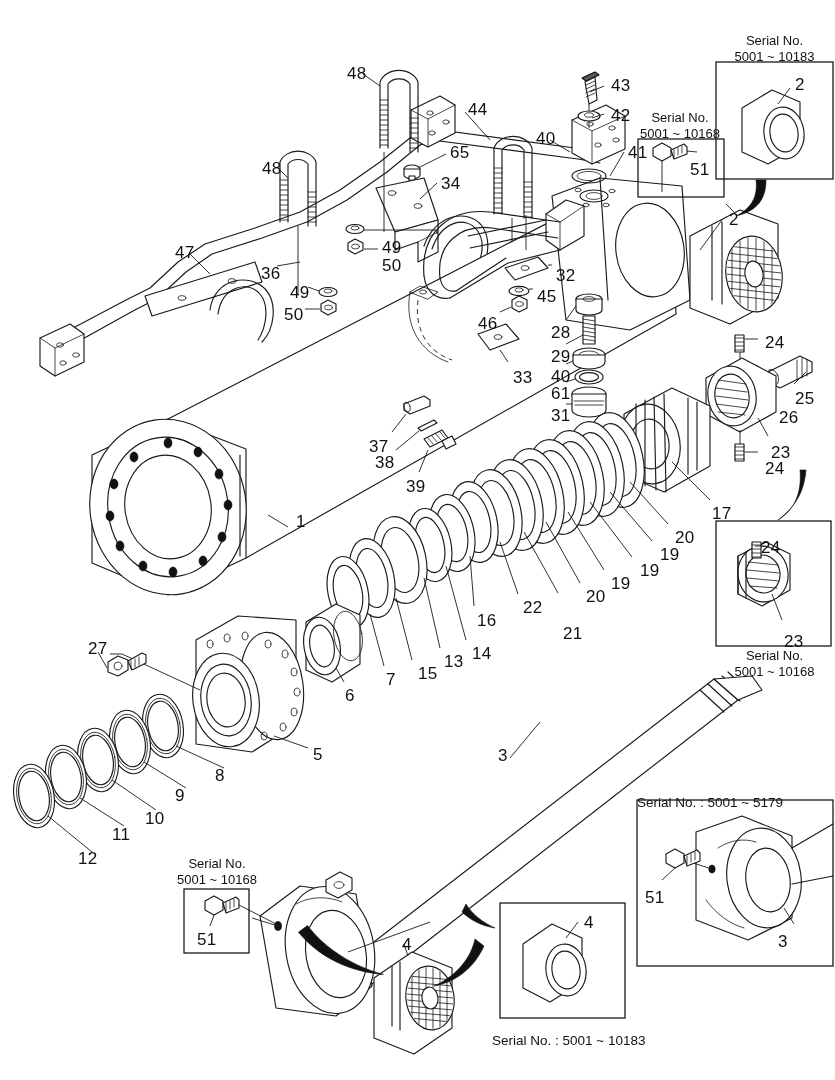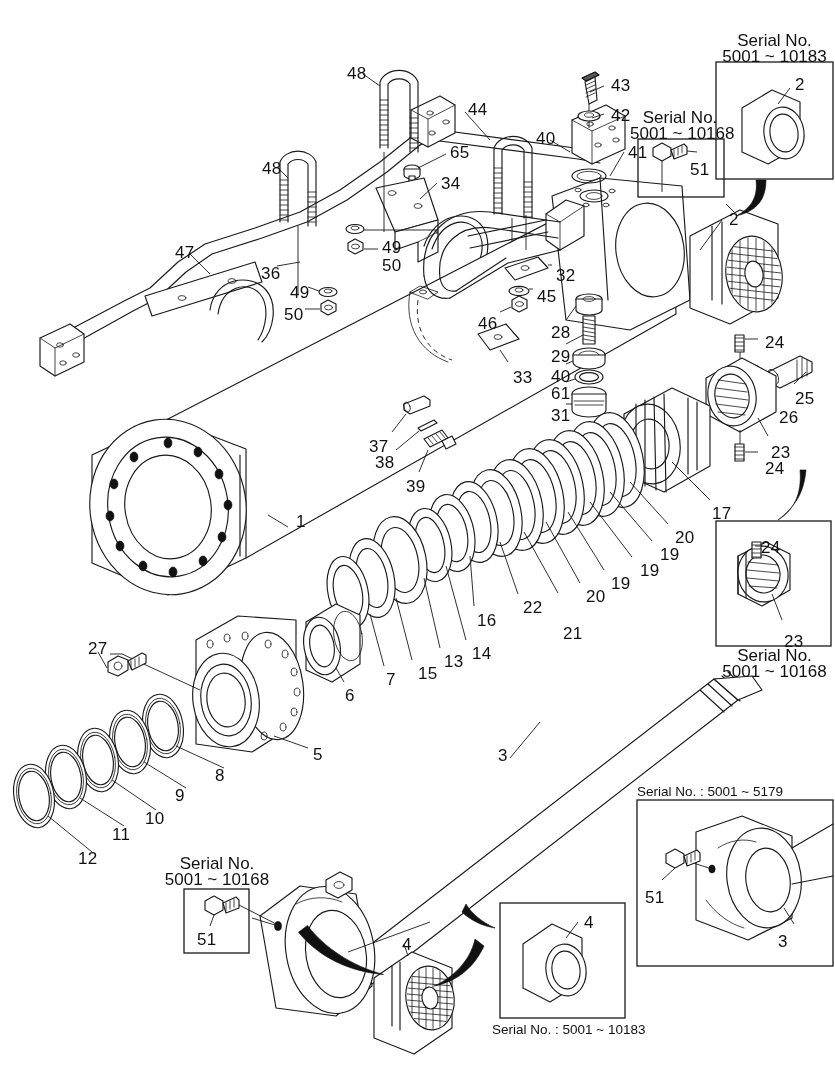"Serial No." .serial { font-size: 17px -> 13px }
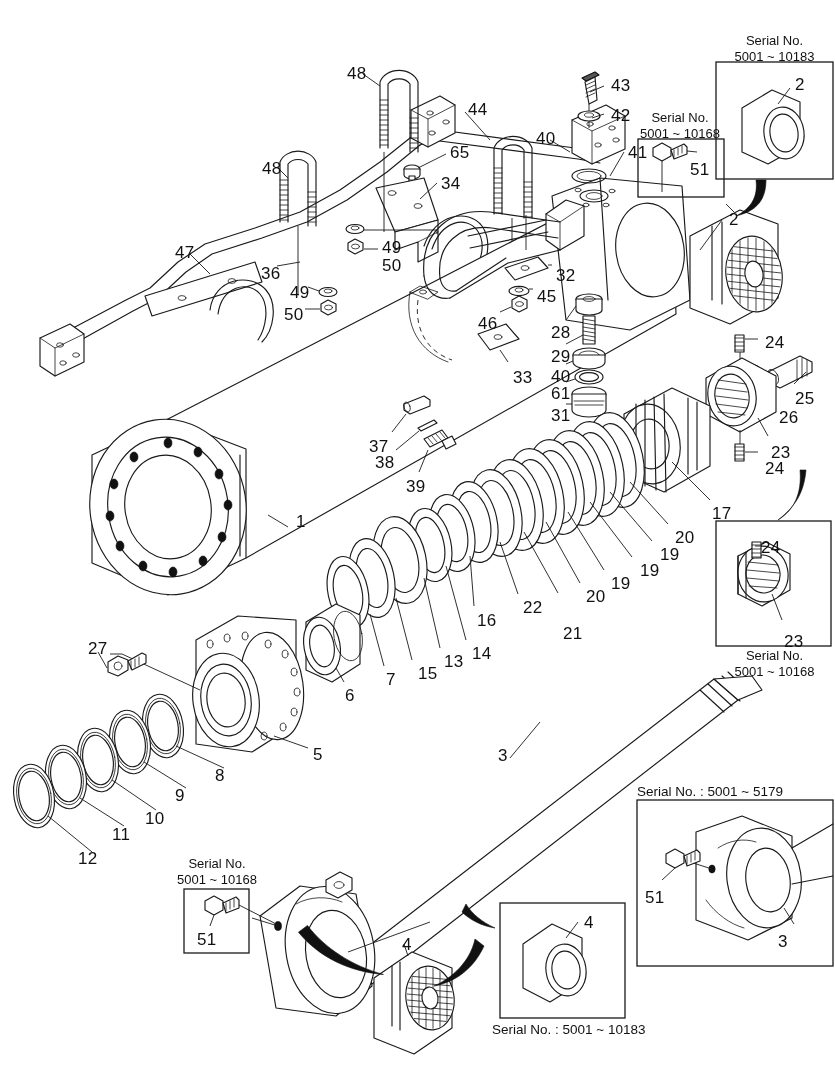"Serial No. : 5001 ~" .serial1 { margin-top: none -> 11px }
